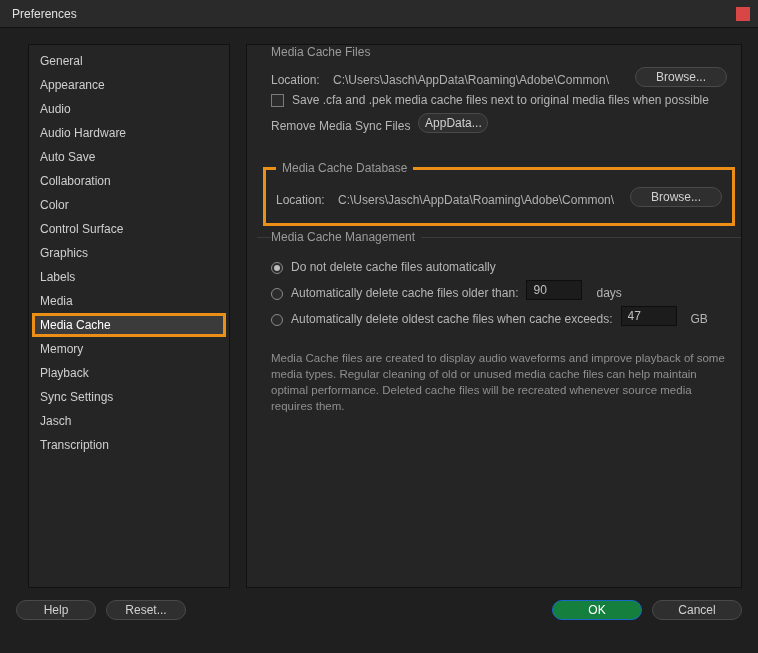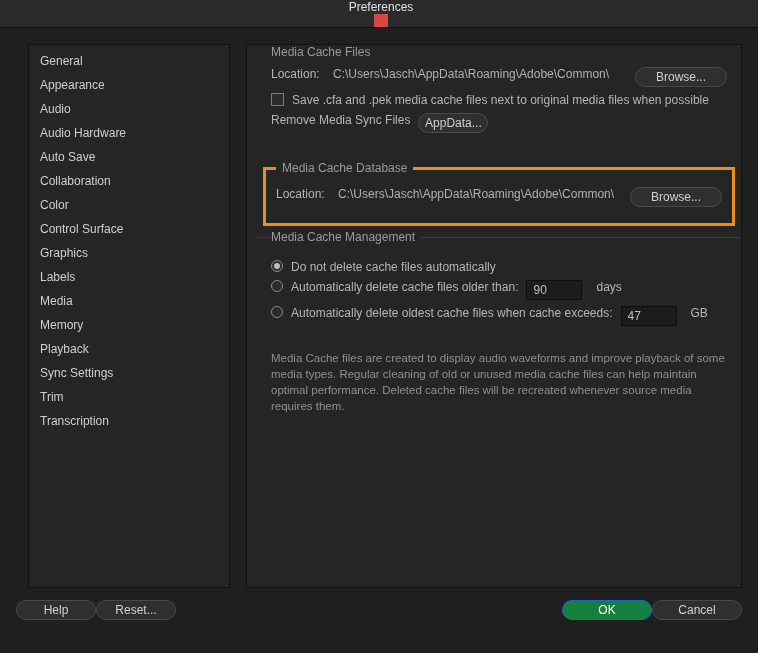"Preferences" .titlebar { flex-direction: column -> none }
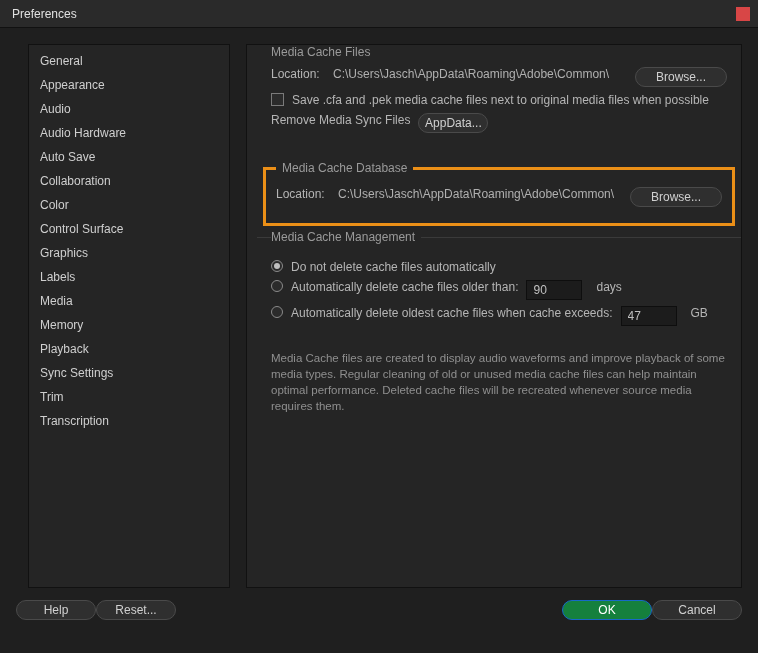"Location:" .row { align-items: flex-start -> flex-end }
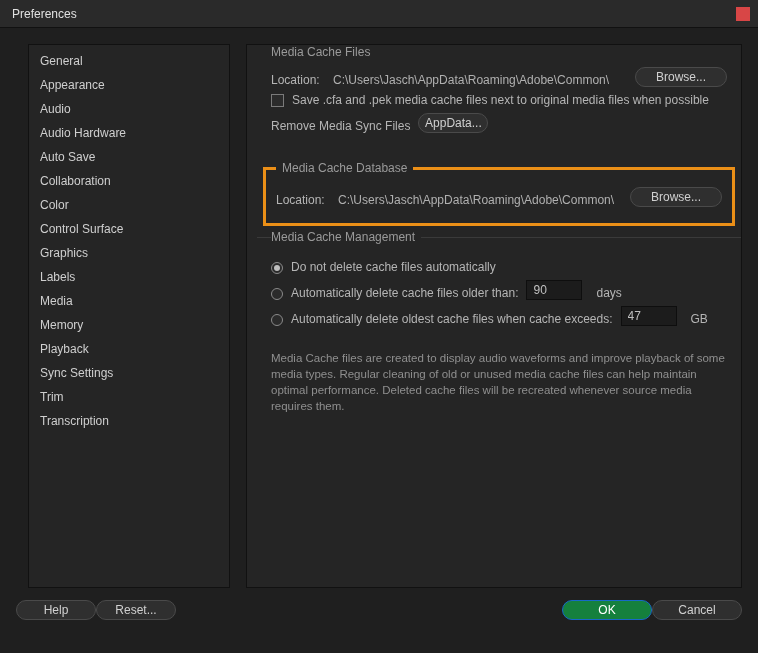"Media Cache" div.sidebar-item { html: none -> <div><span>Media Cache</span></div> }
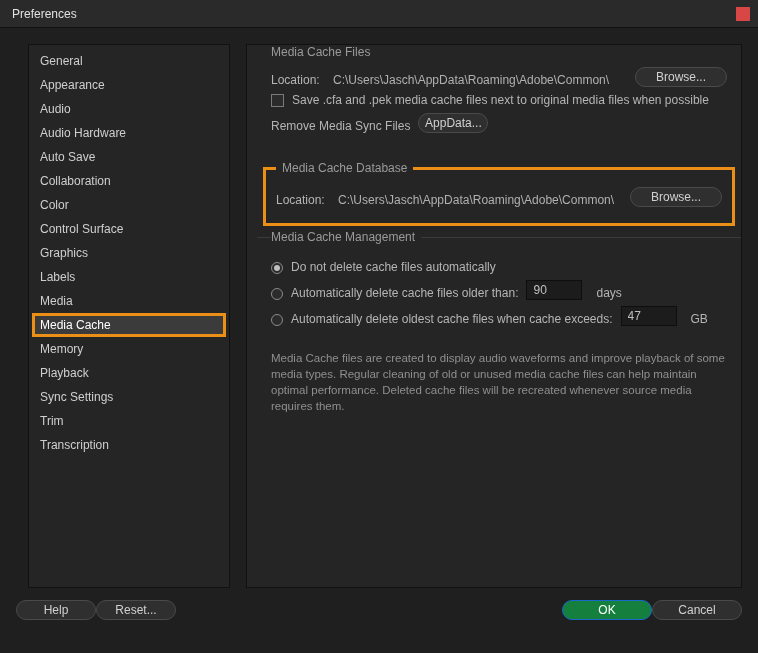"Trim" span { text: Trim -> Jasch }
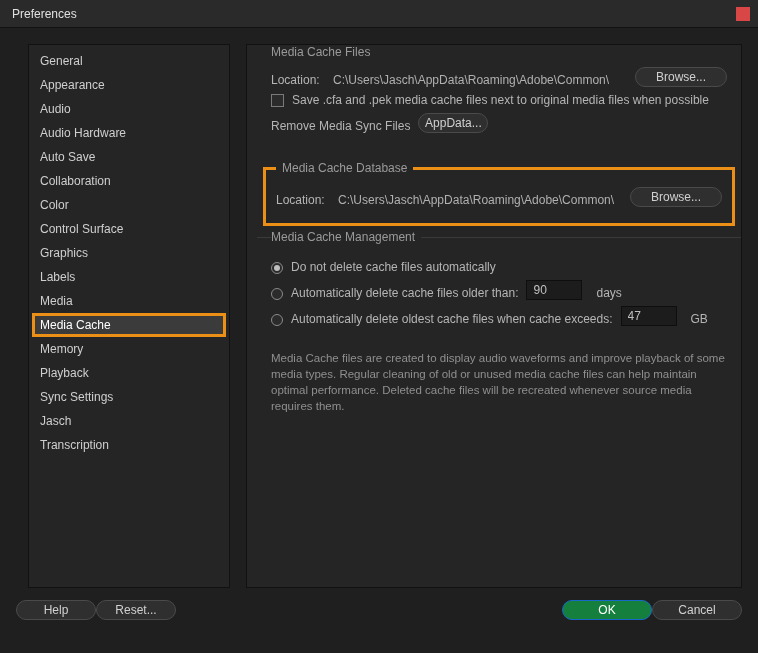"Help" .footer { gap: none -> 10px }
